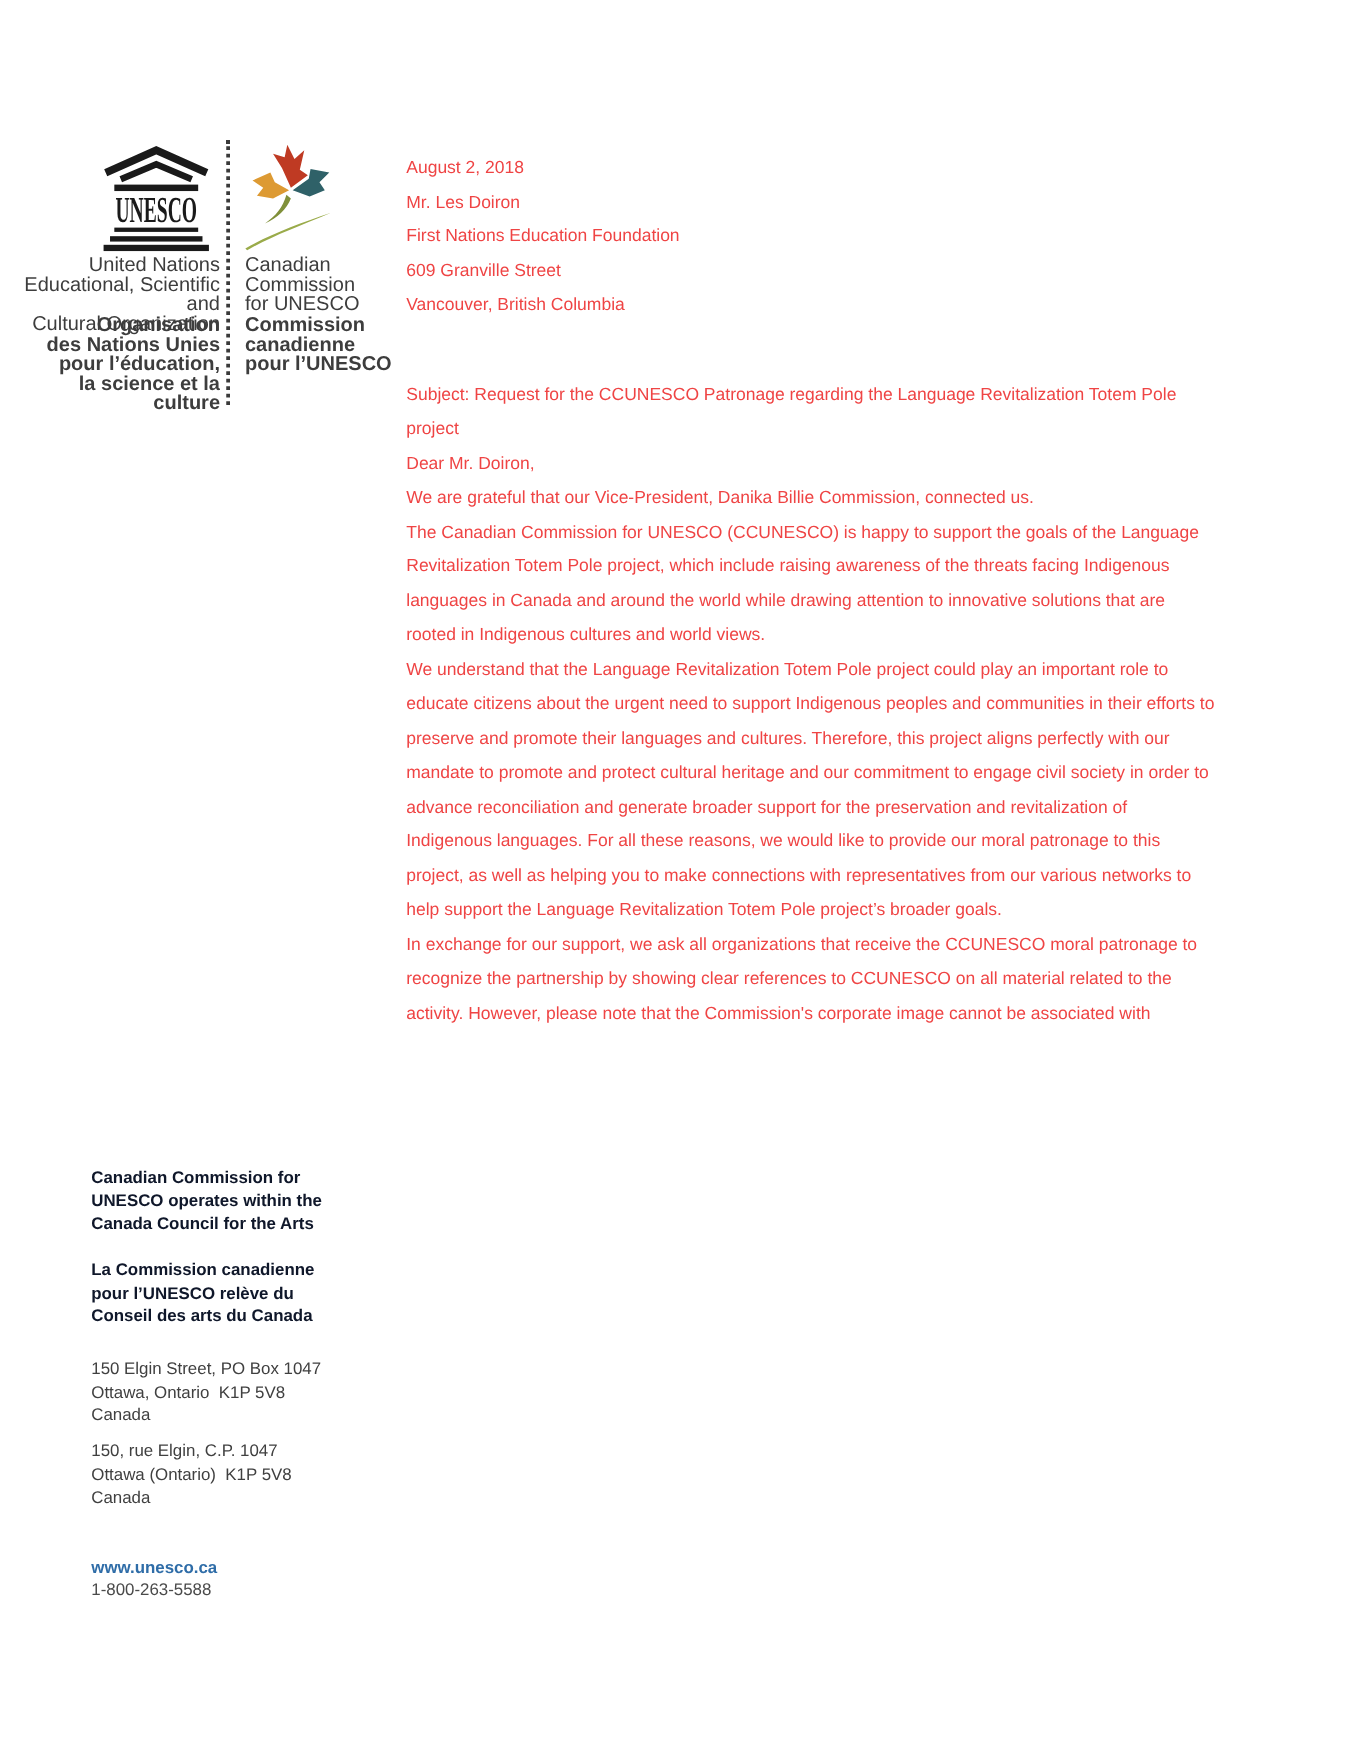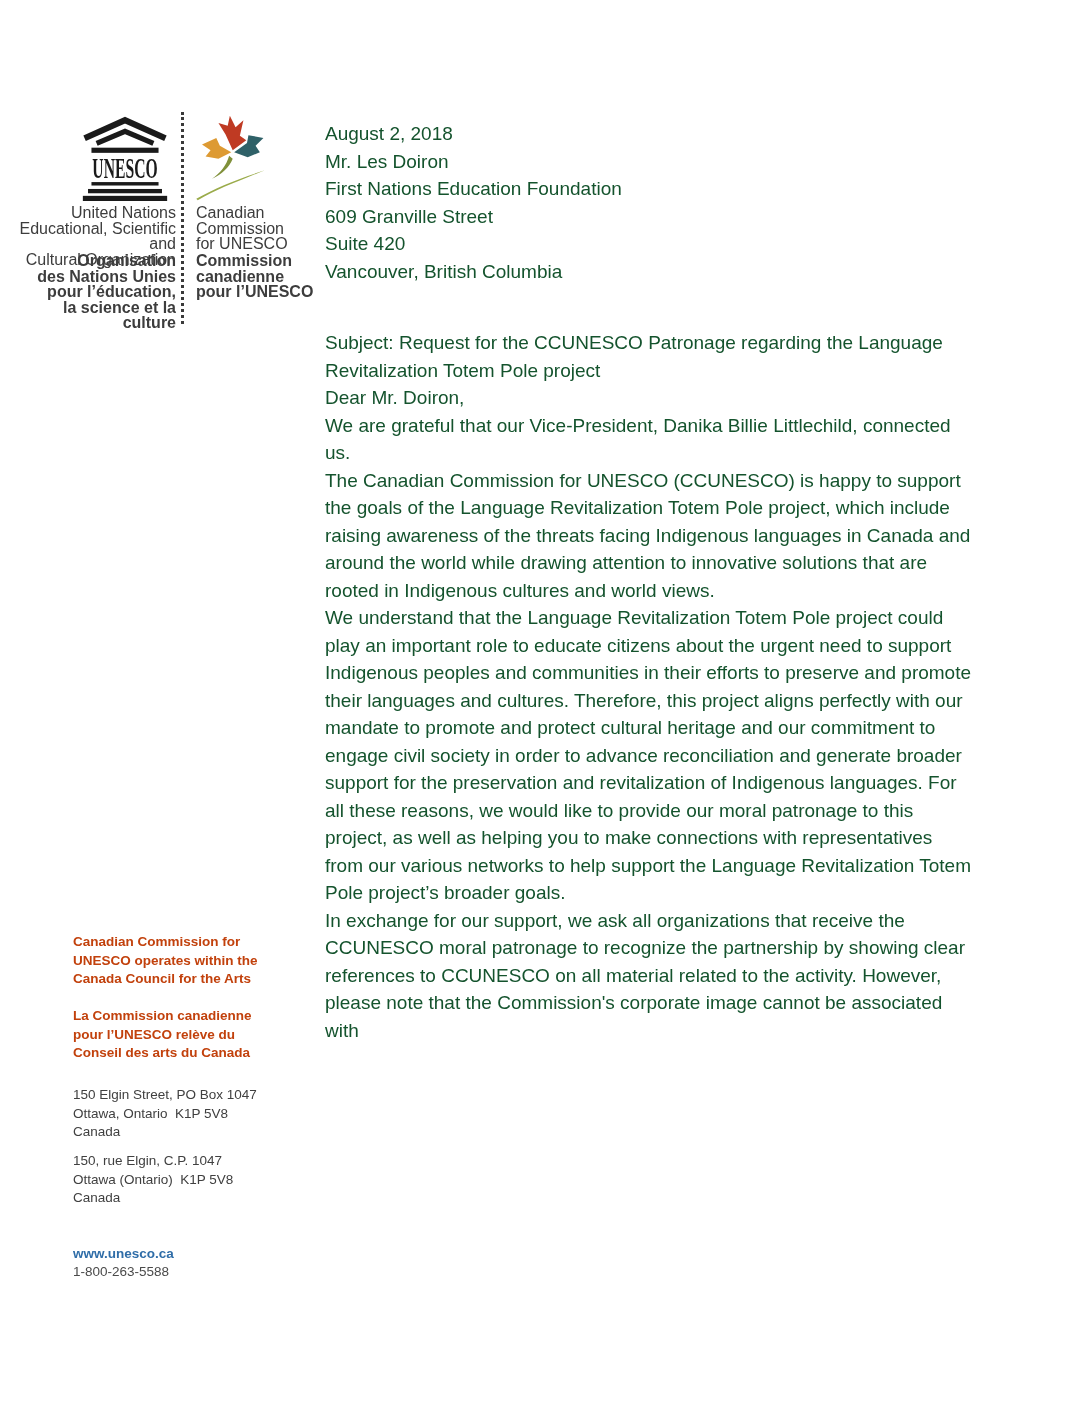"August 2, 2018" .main { color: #14532d -> #ef4444; font-size: 19px -> 14px }
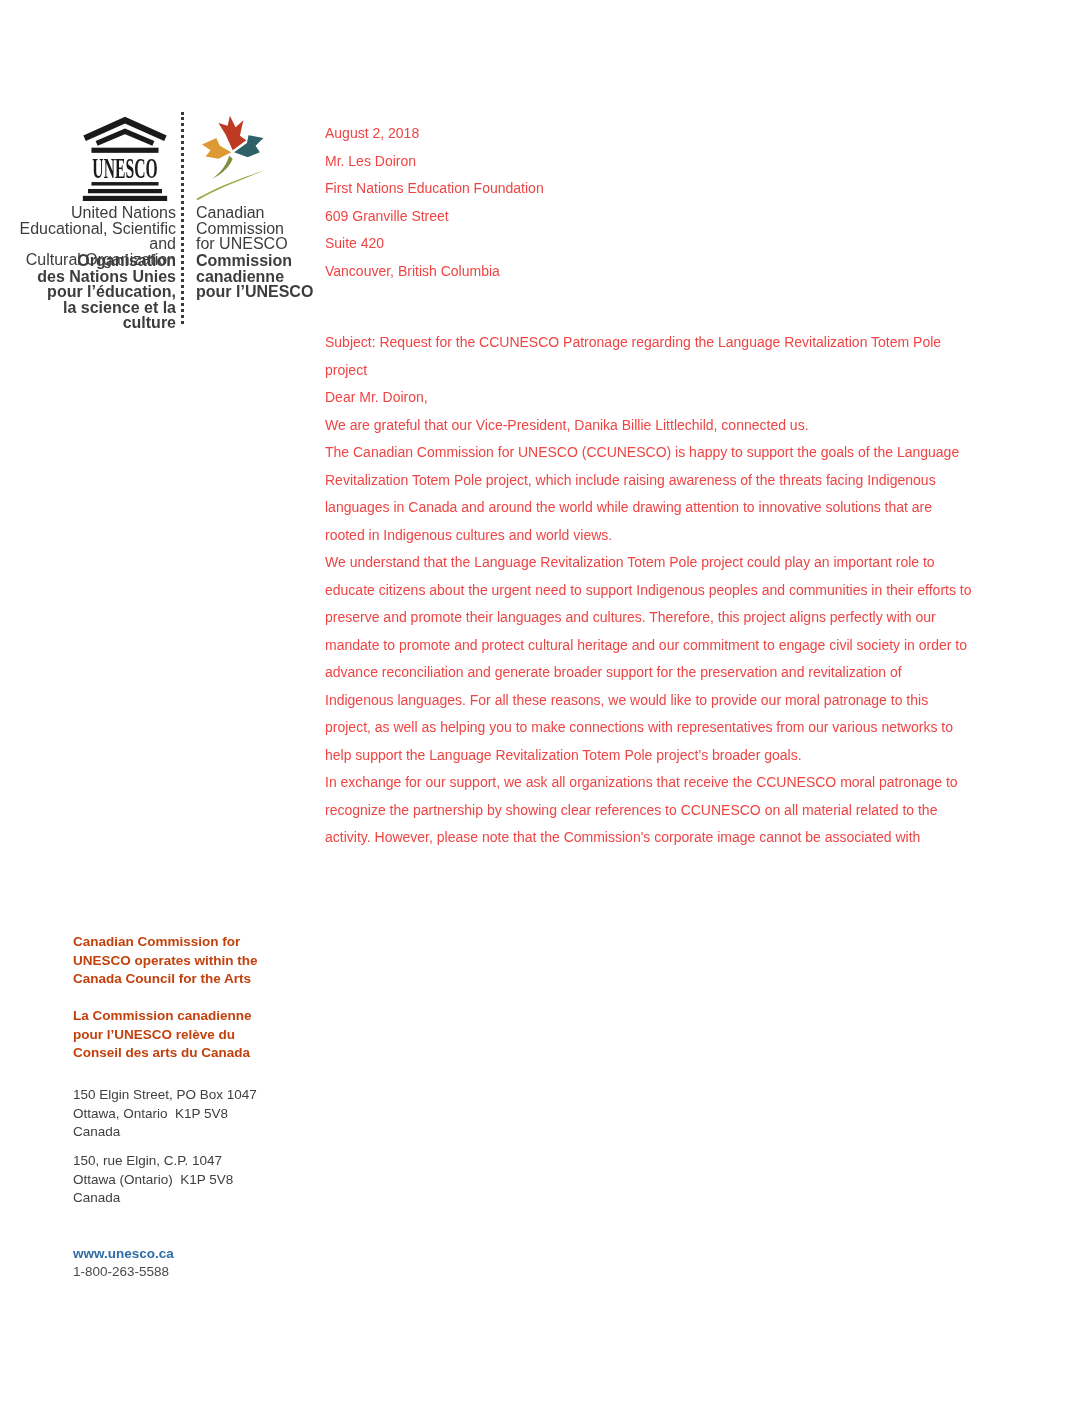"Suite 420" div { html: <div>Suite 420</div> -> none }
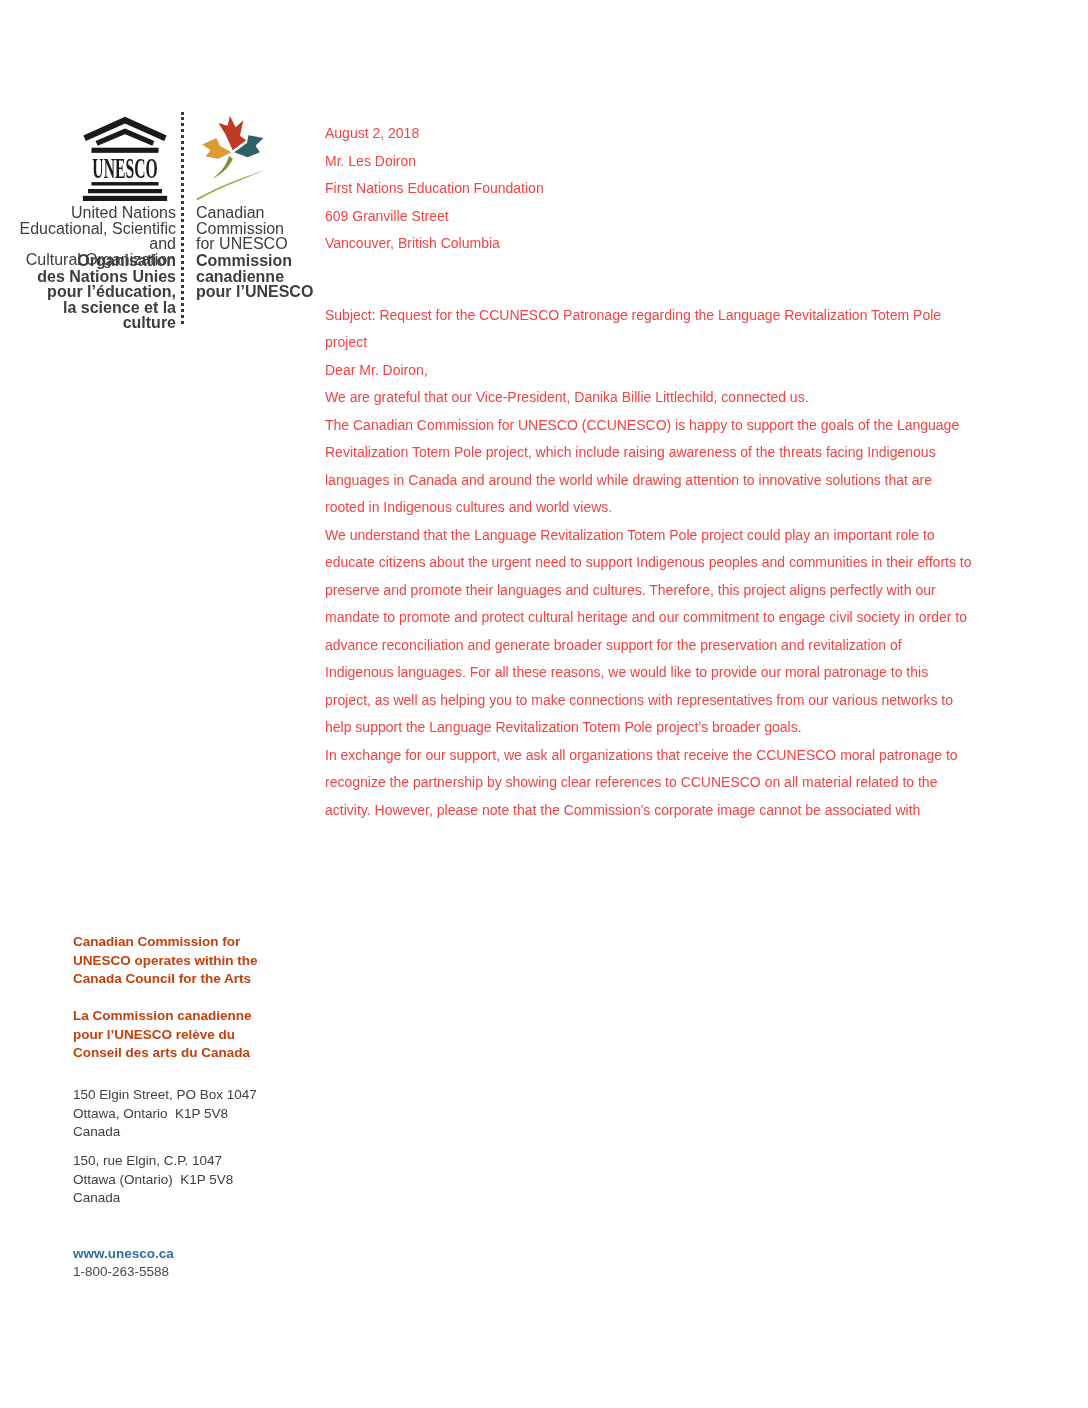"We are grateful that our" p.para { text: Littlechild -> Commission }
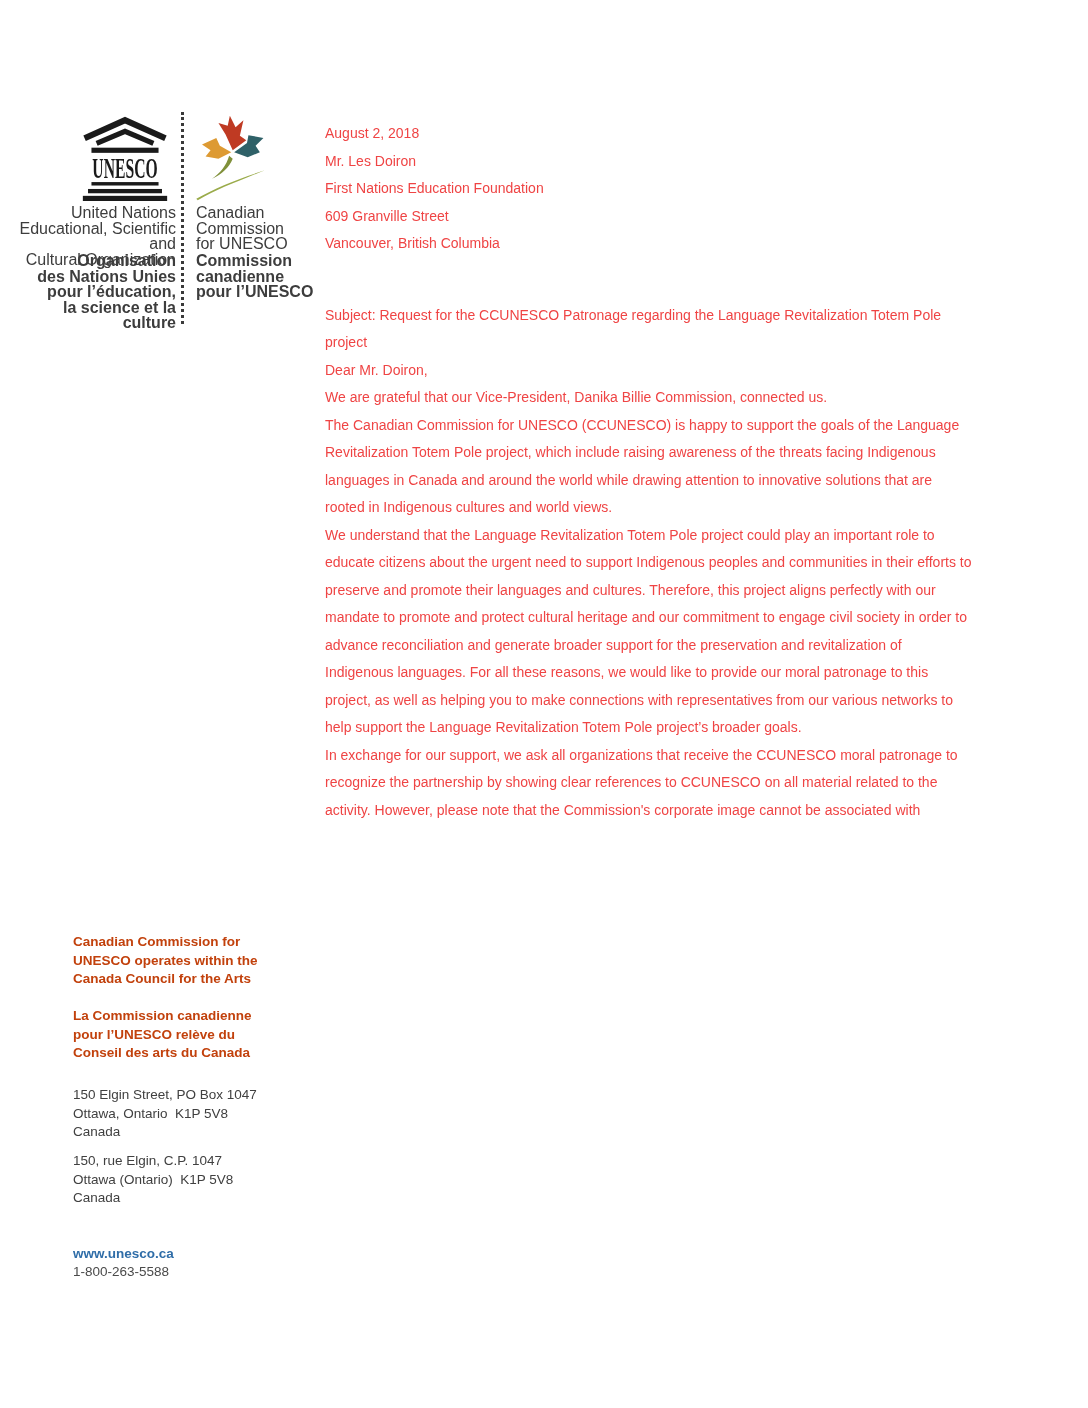"Canadian Commission for UNESCO operates" .side-note { color: #c2410c -> #0f172a }
